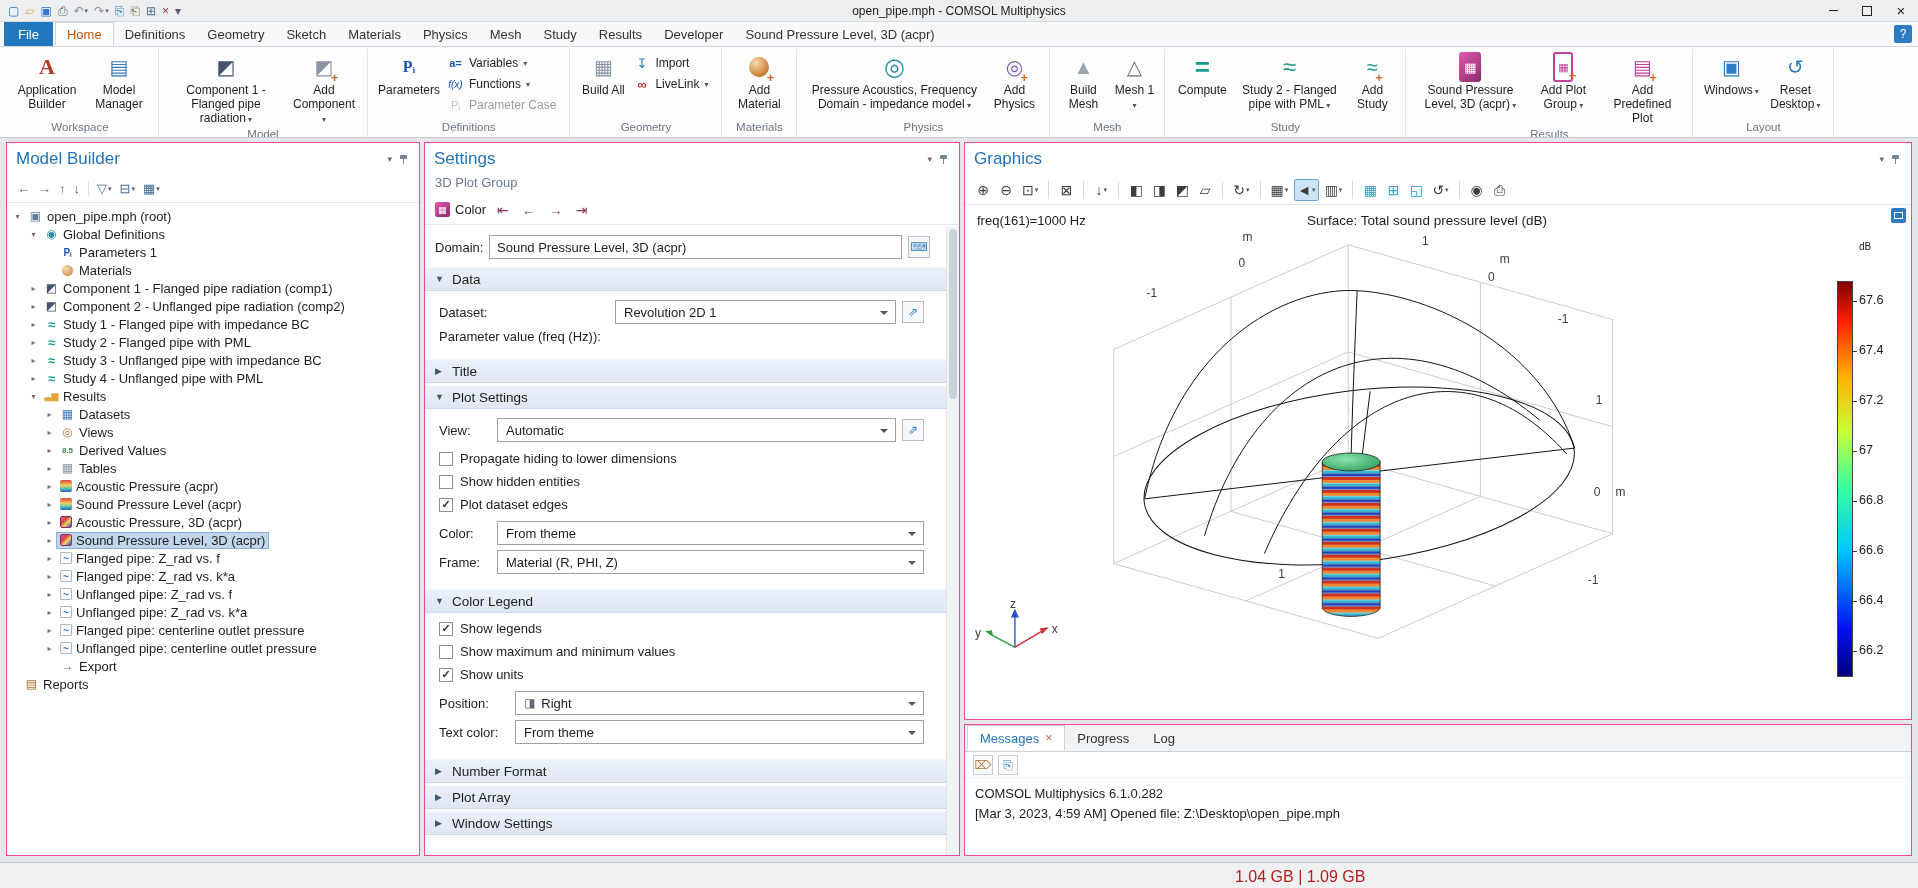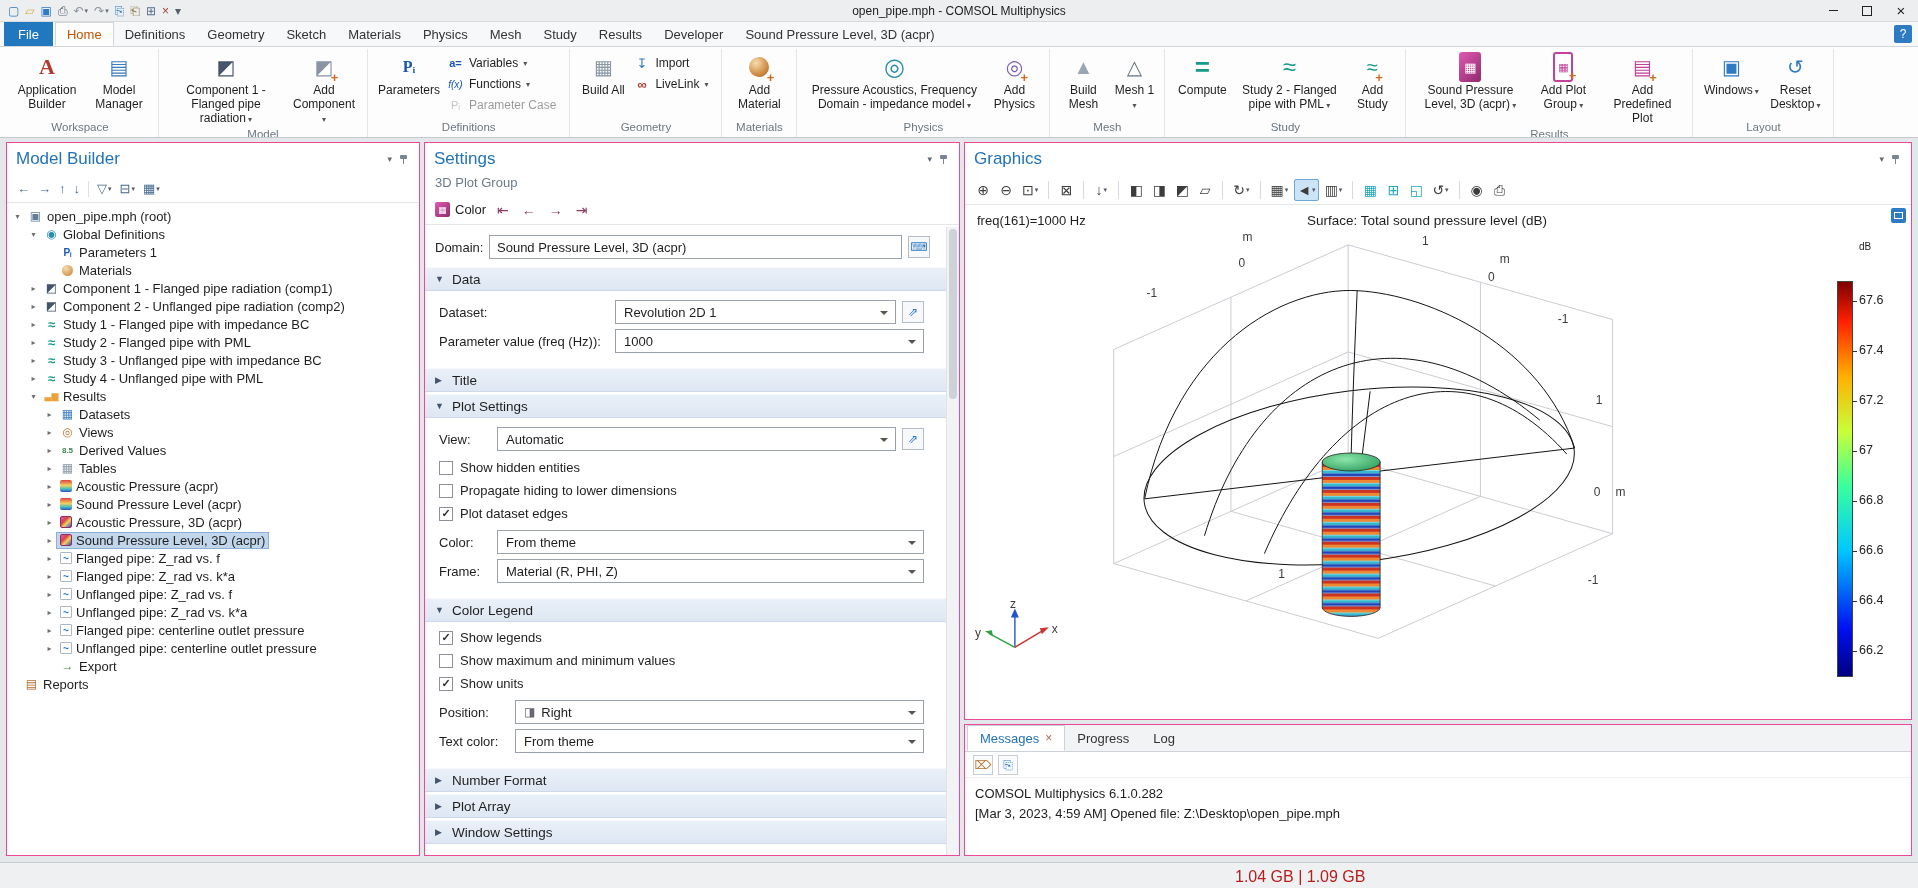"1000" div.sel { html: <div> <span>1000</span> </div> -> none }
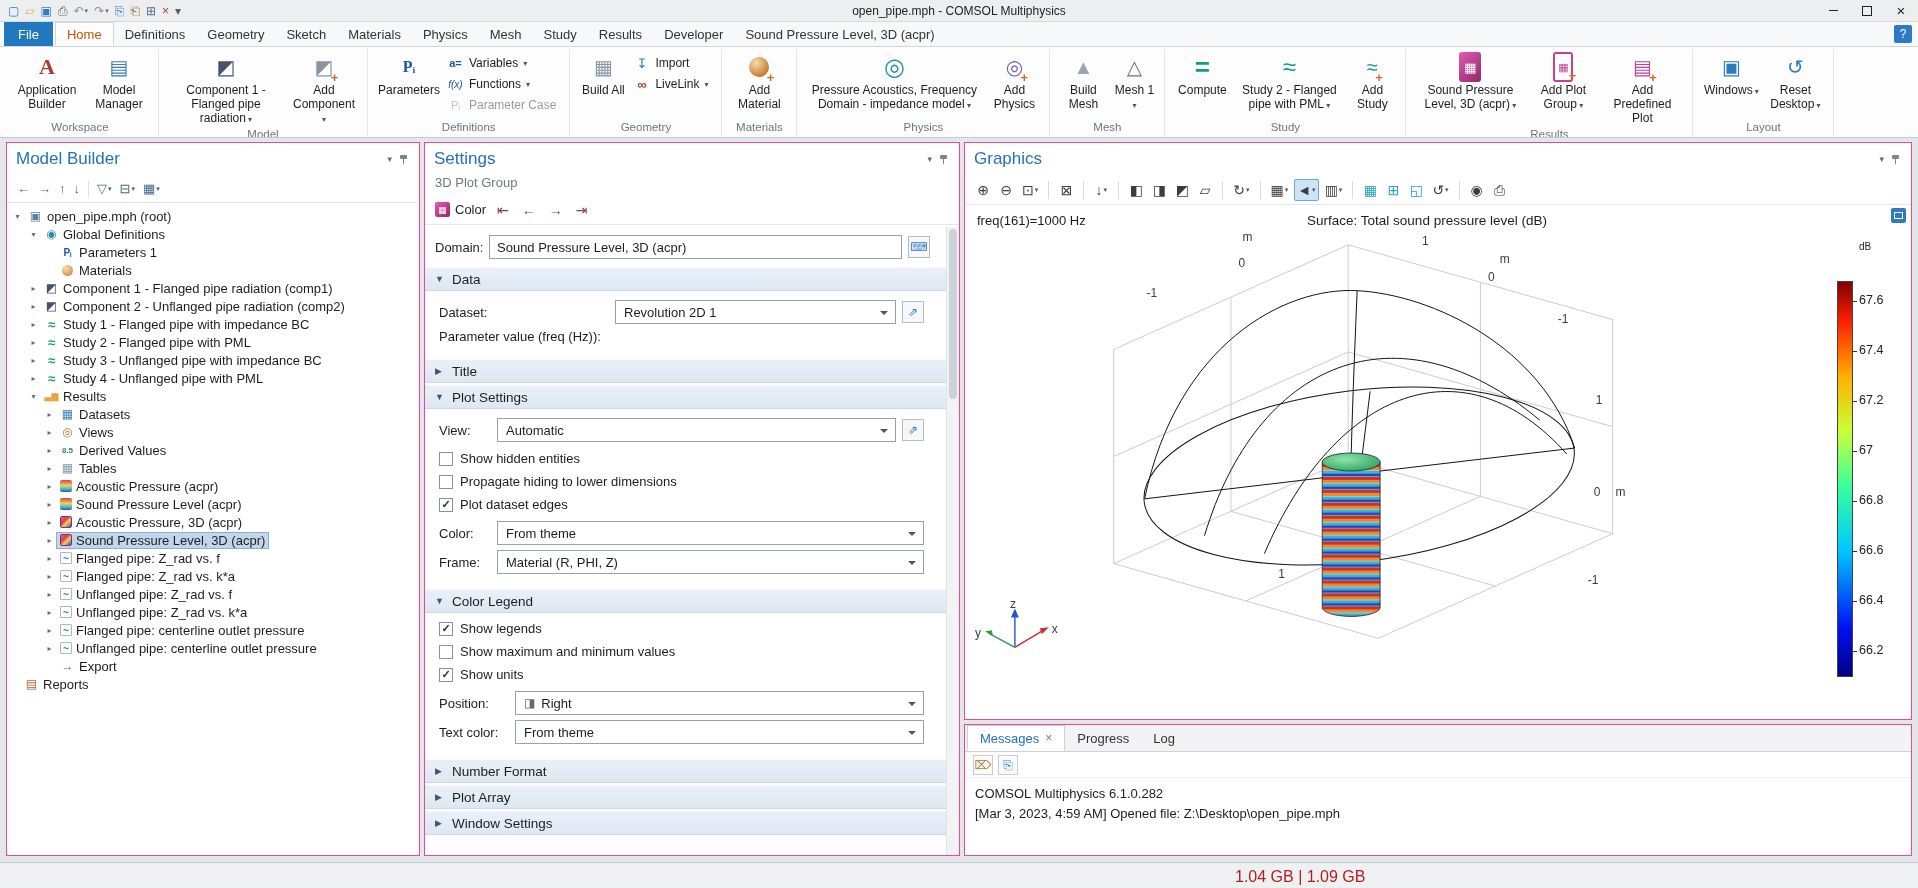"Show hidden entities" label.cbrow { order: before "Propagate hiding to lower dimensions" -> after "Propagate hiding to lower dimensions" }
